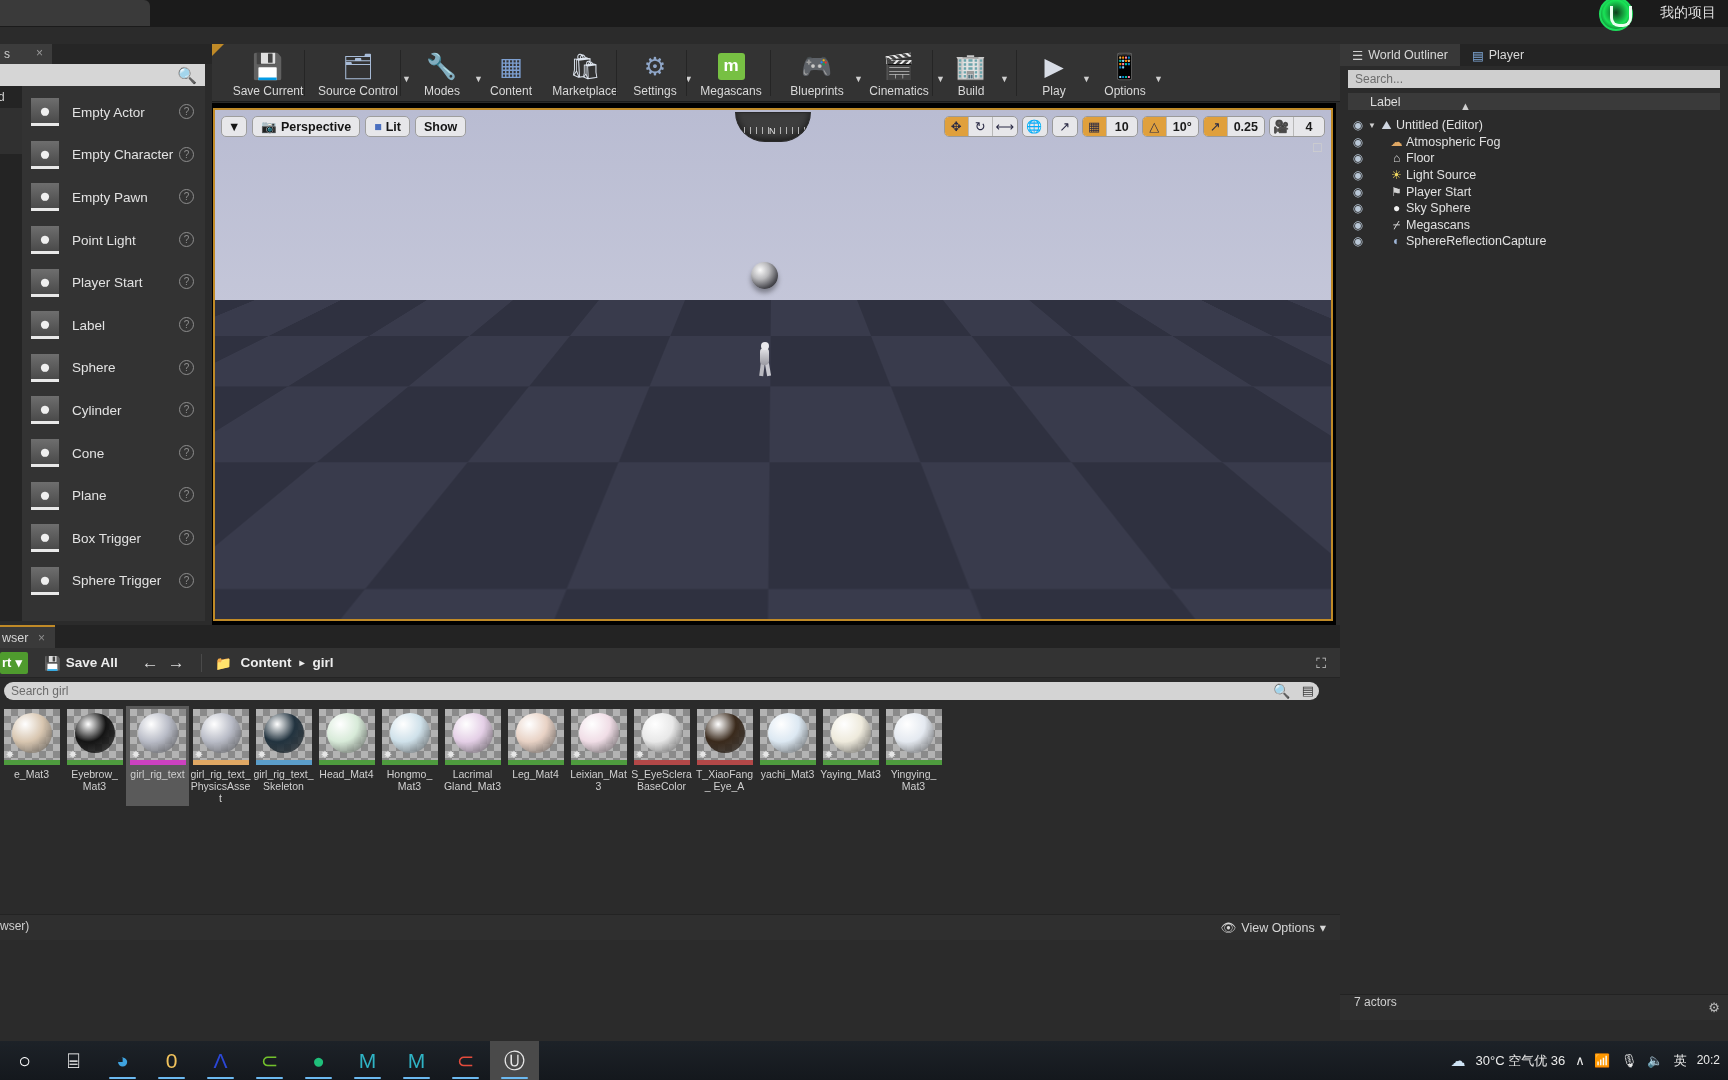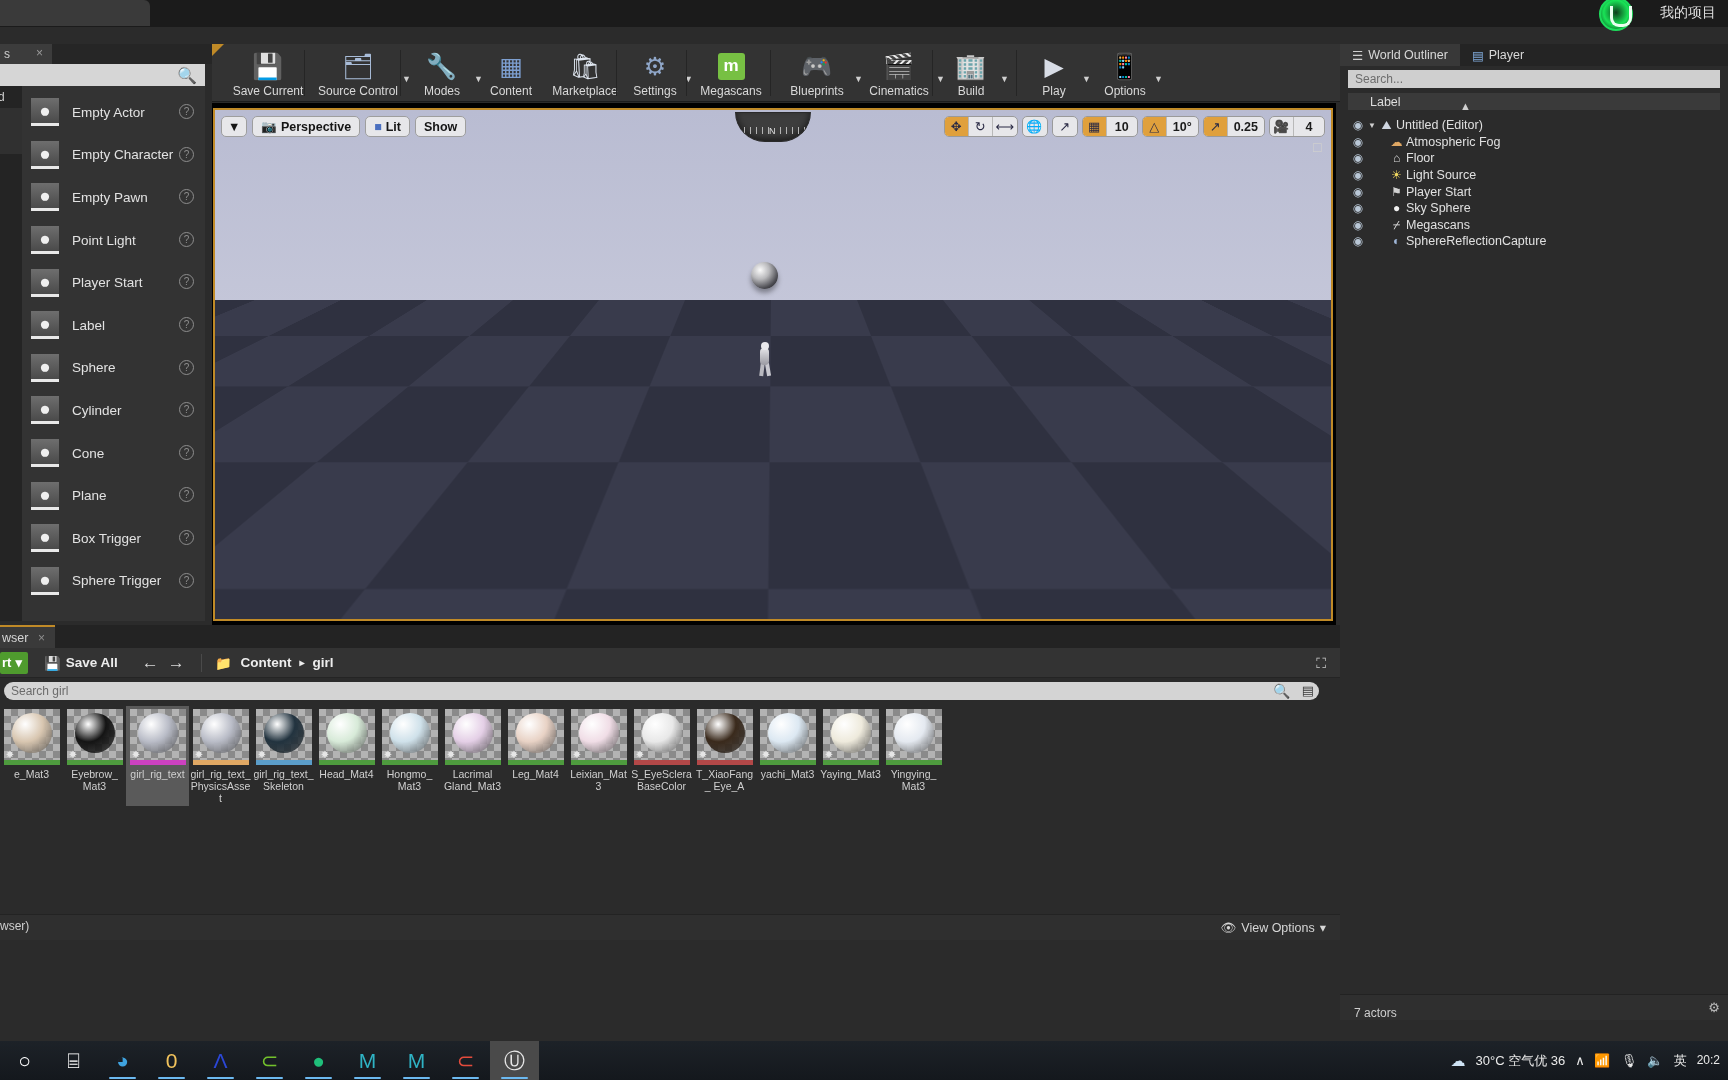"7 actors" .rp-footer { align-items: flex-end -> flex-start }
